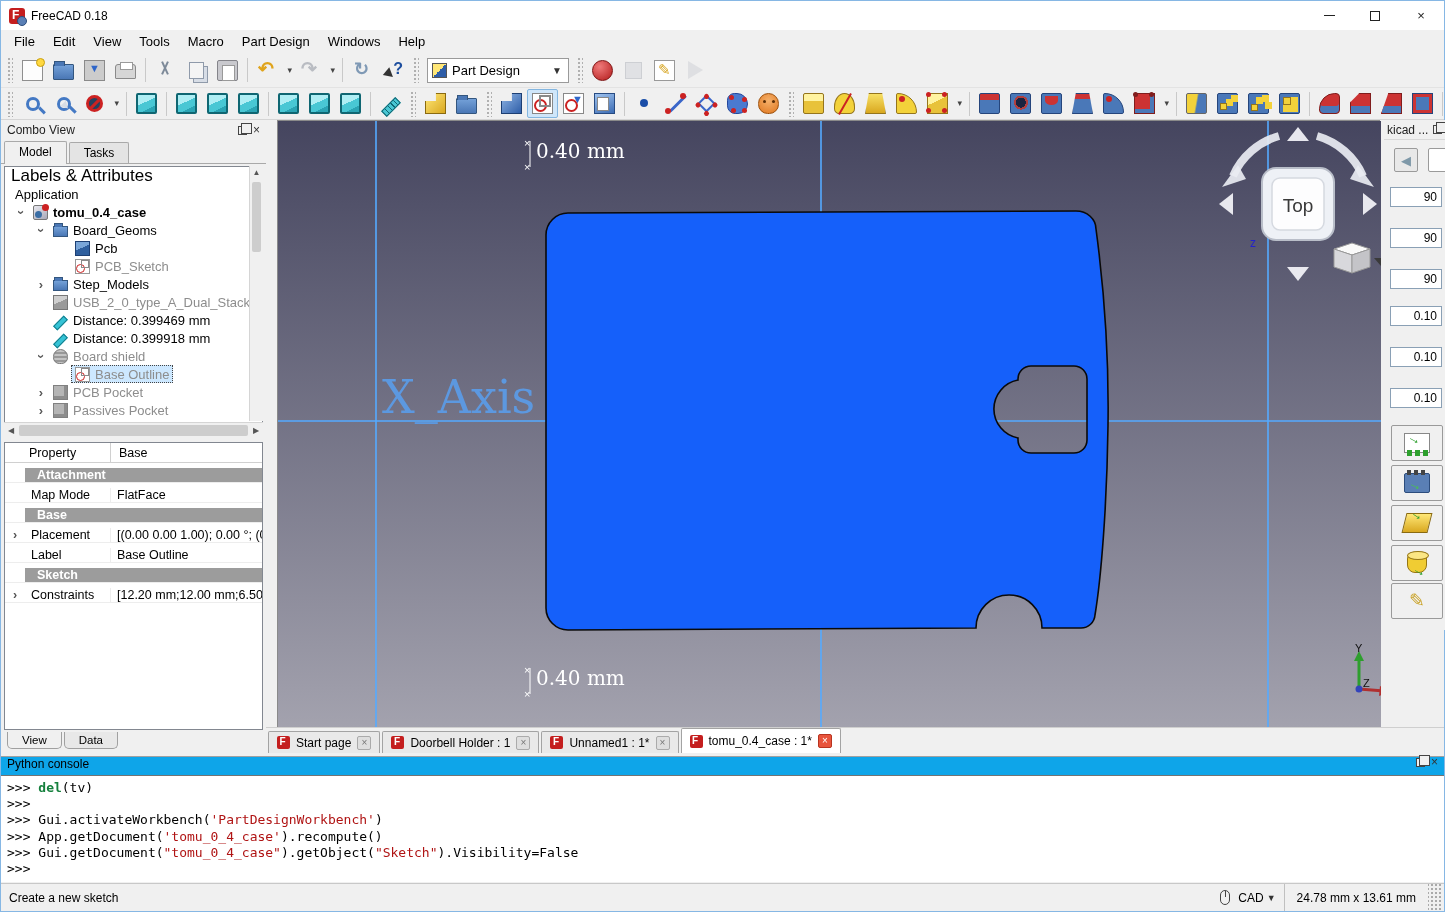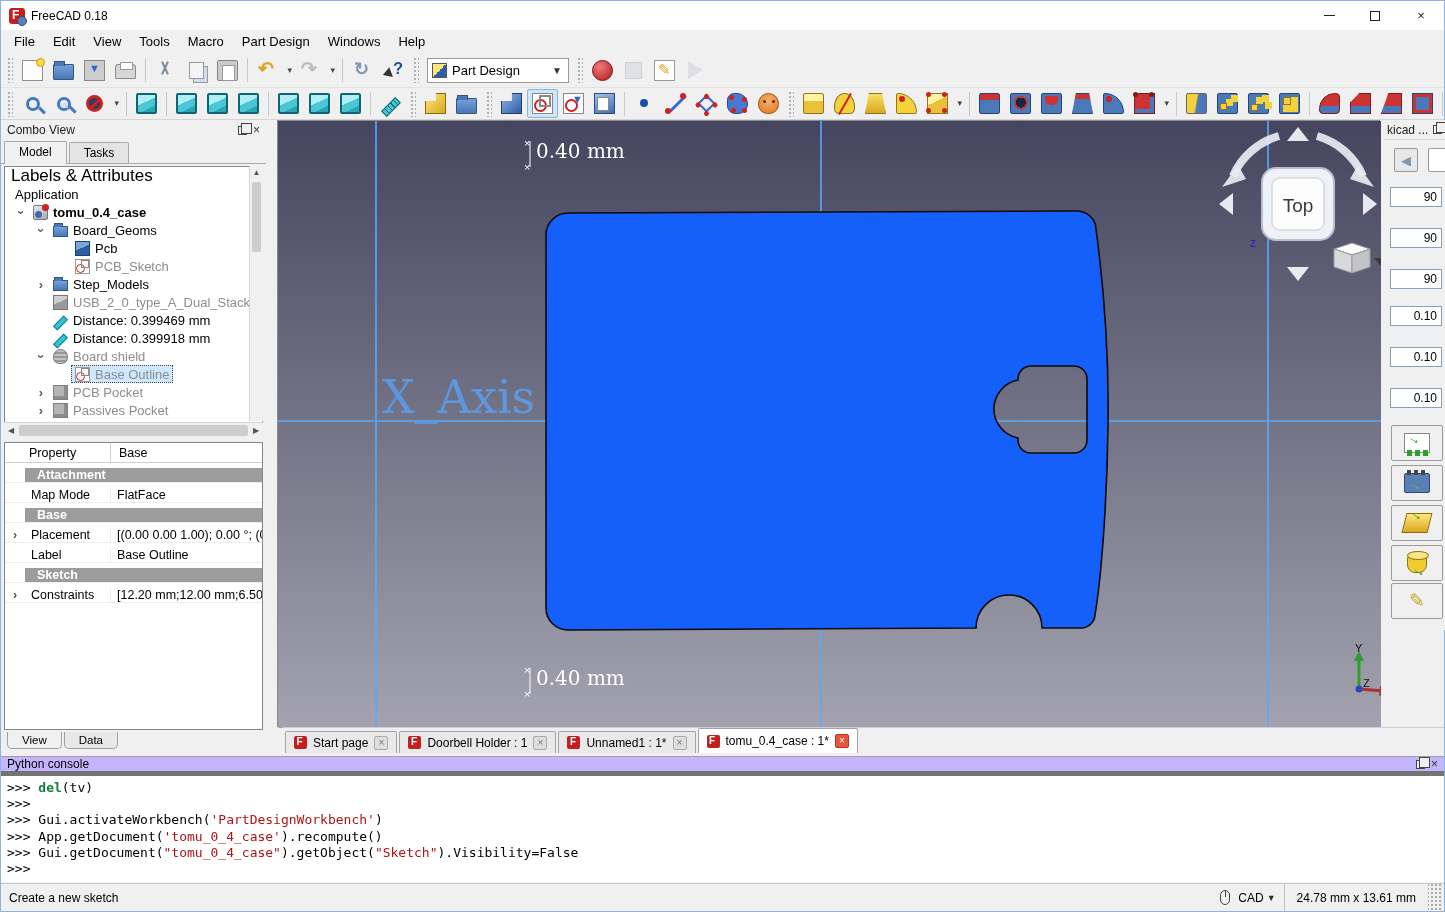"Start page" #tabbar { left: 283px -> 266px }
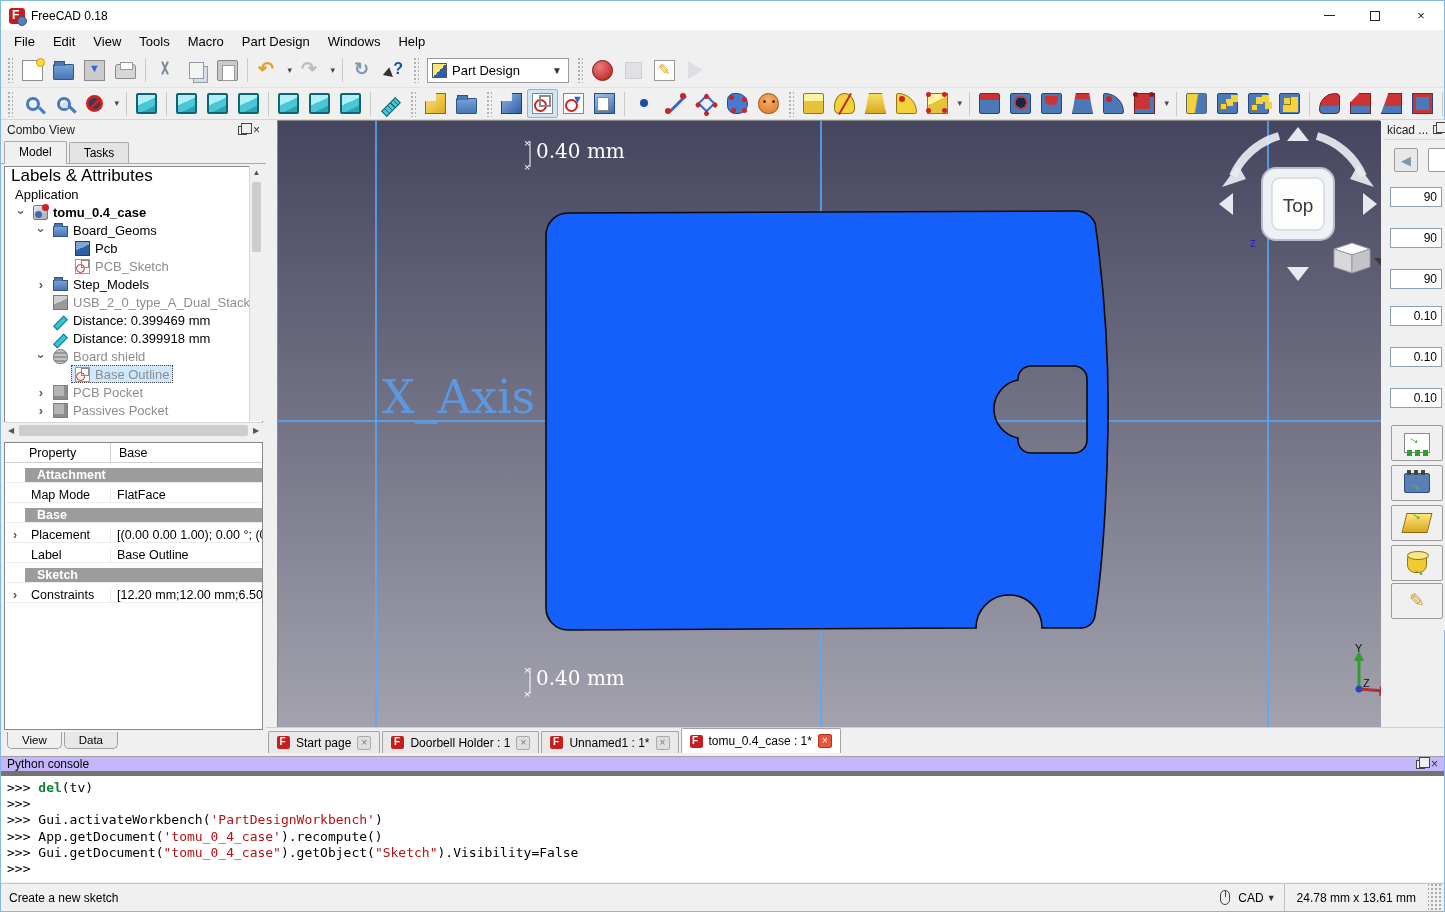"Python console" #console-head { align-items: center -> flex-start; background: #c4b5fd -> #0ea5e9; border-bottom: 5px solid #737373 -> 1px solid #737373 }
